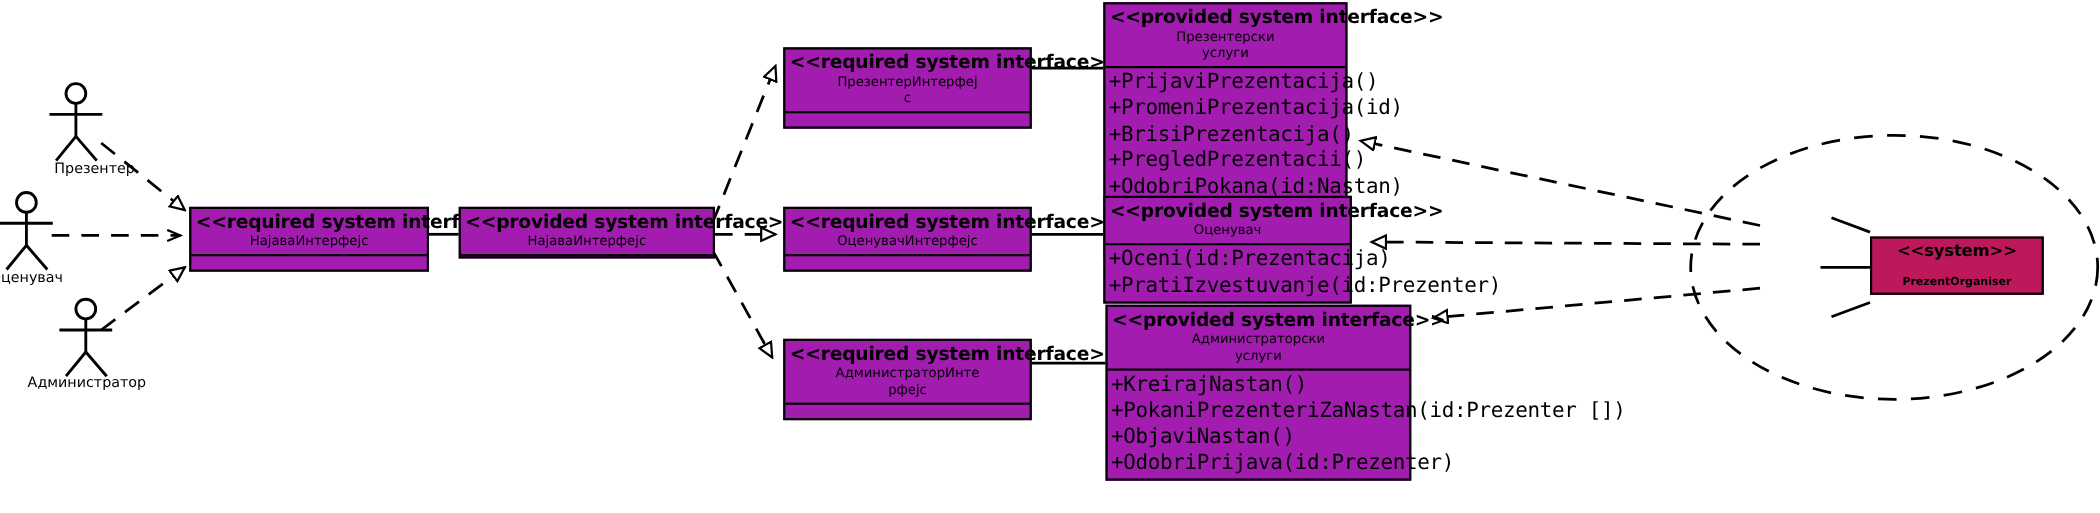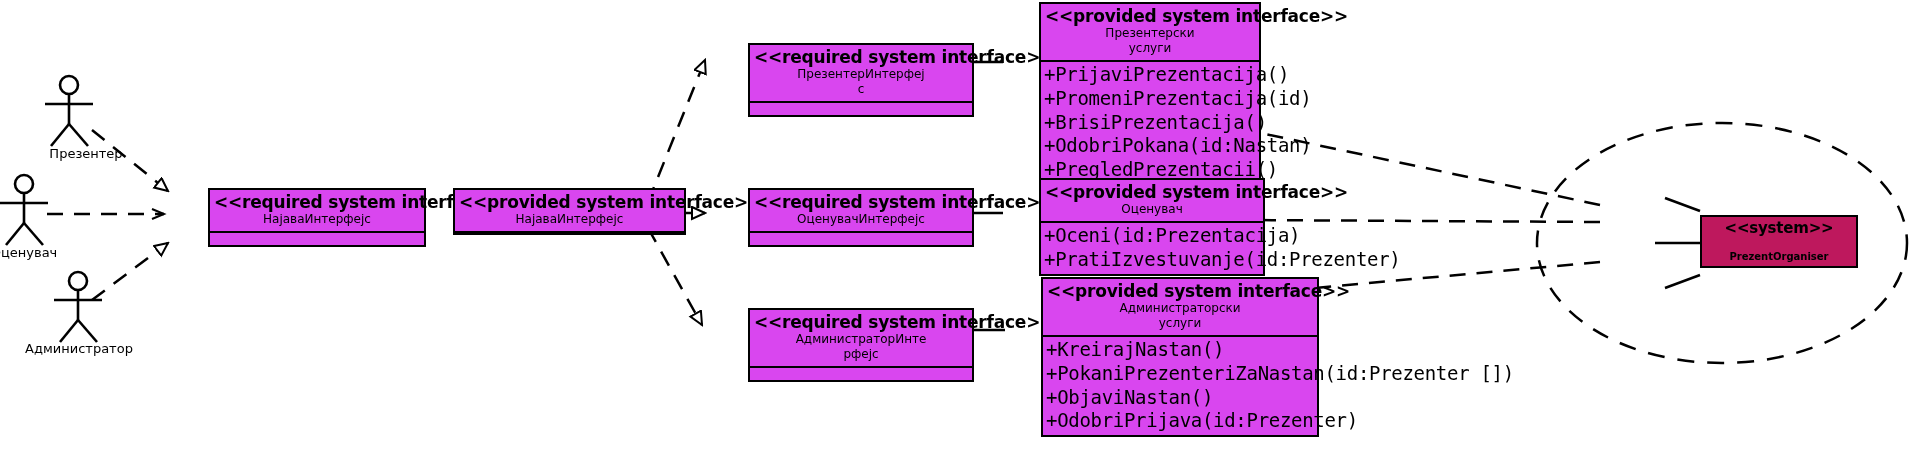"<<provided system interface>>" .ifbox { background: #d946ef -> #a21caf; margin-left: 36px -> none }
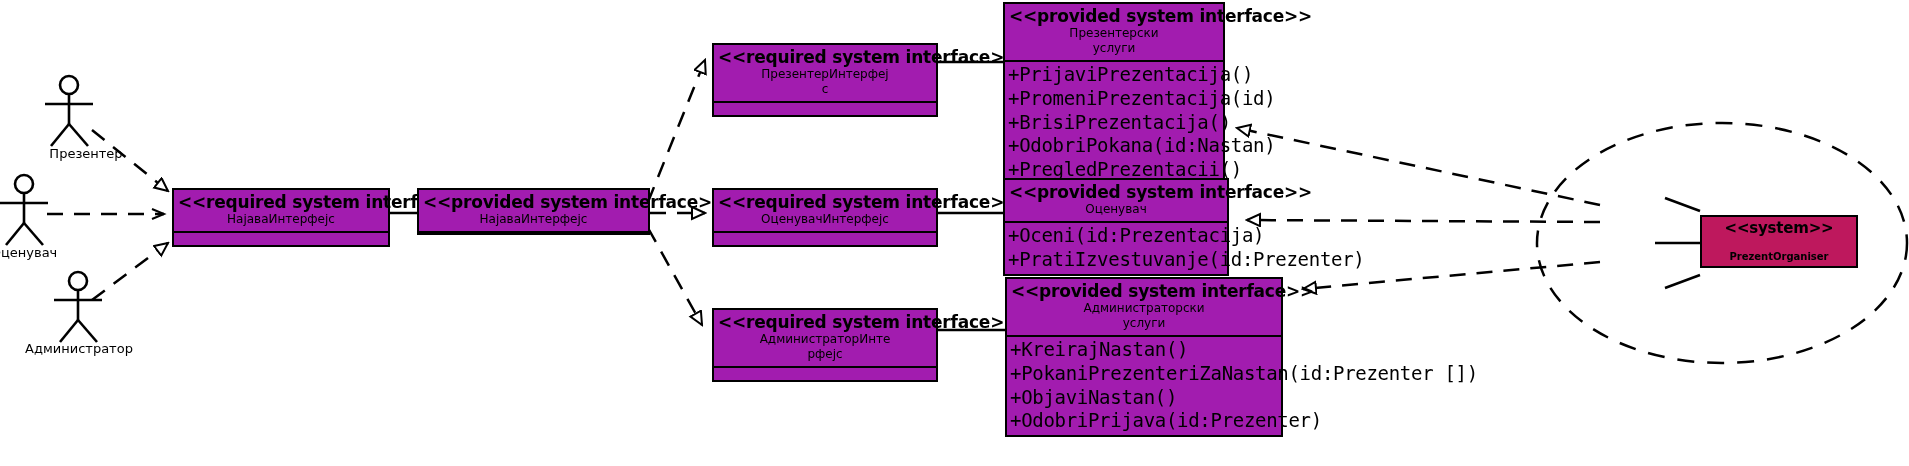"+OdobriPokana(id:Nastan)" div.op { order: before "+PregledPrezentacii()" -> after "+PregledPrezentacii()" }
